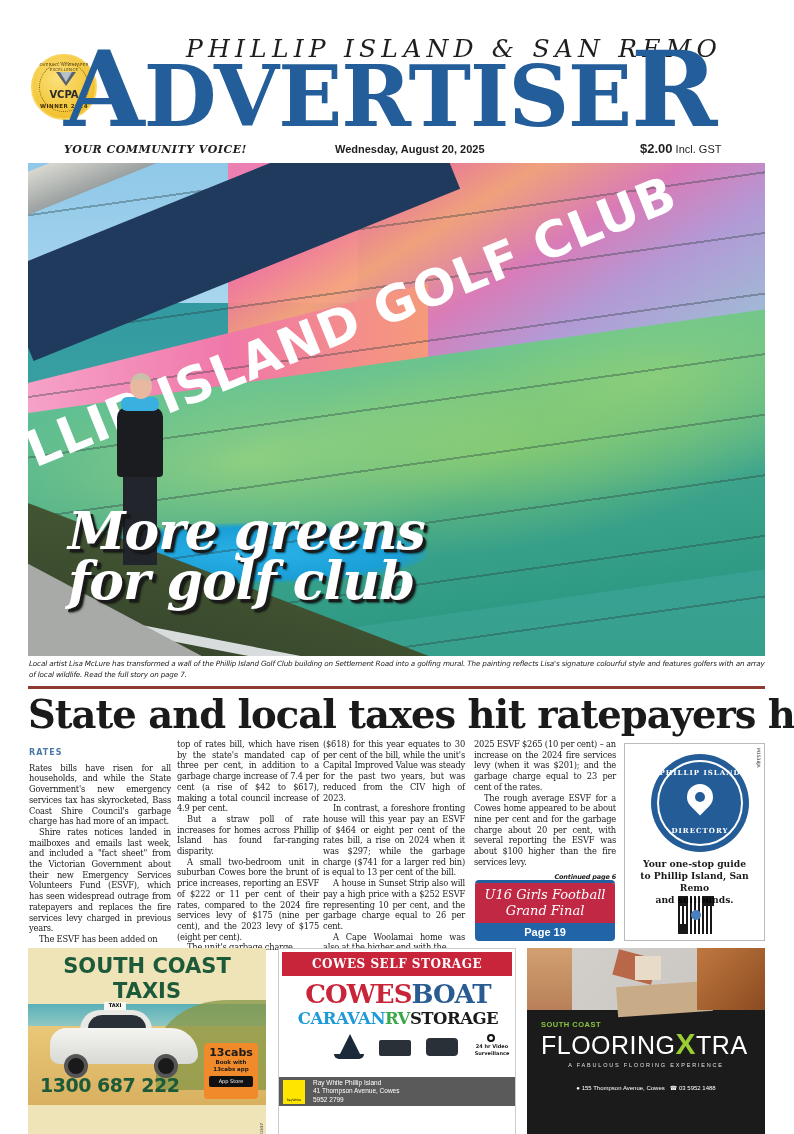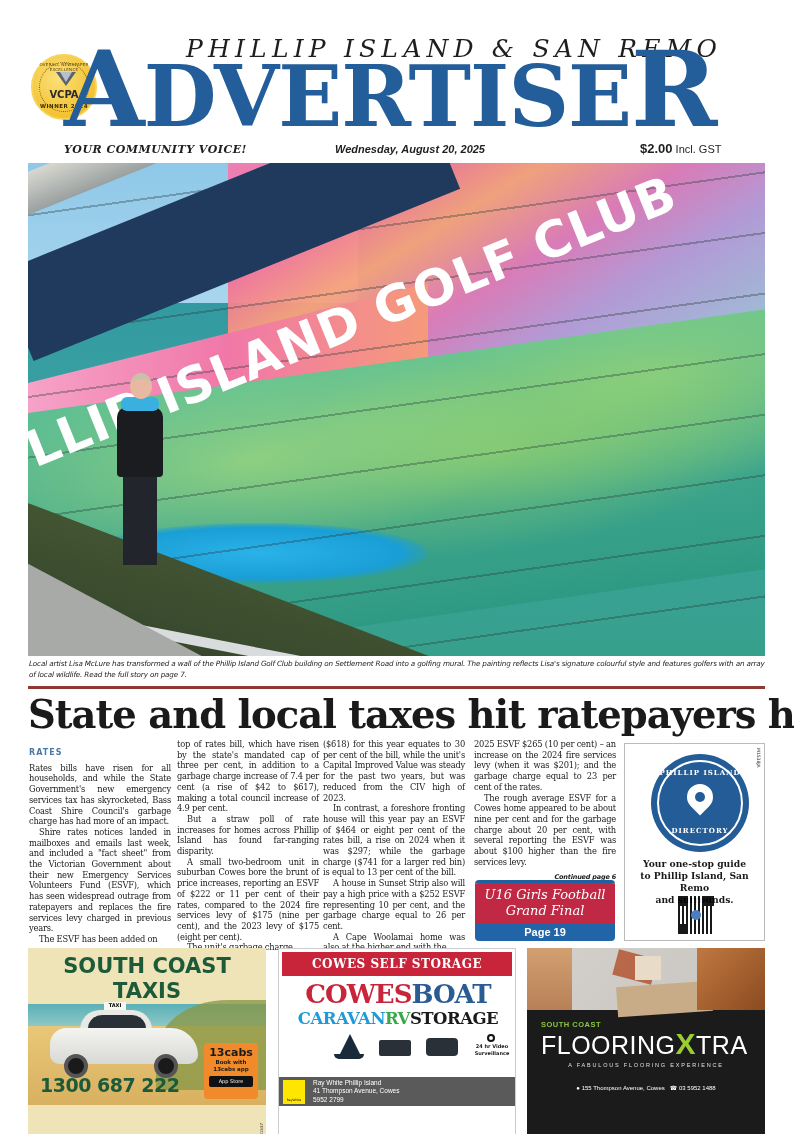"Wednesday, August 20, 2025" .dateline { font-style: italic -> none }
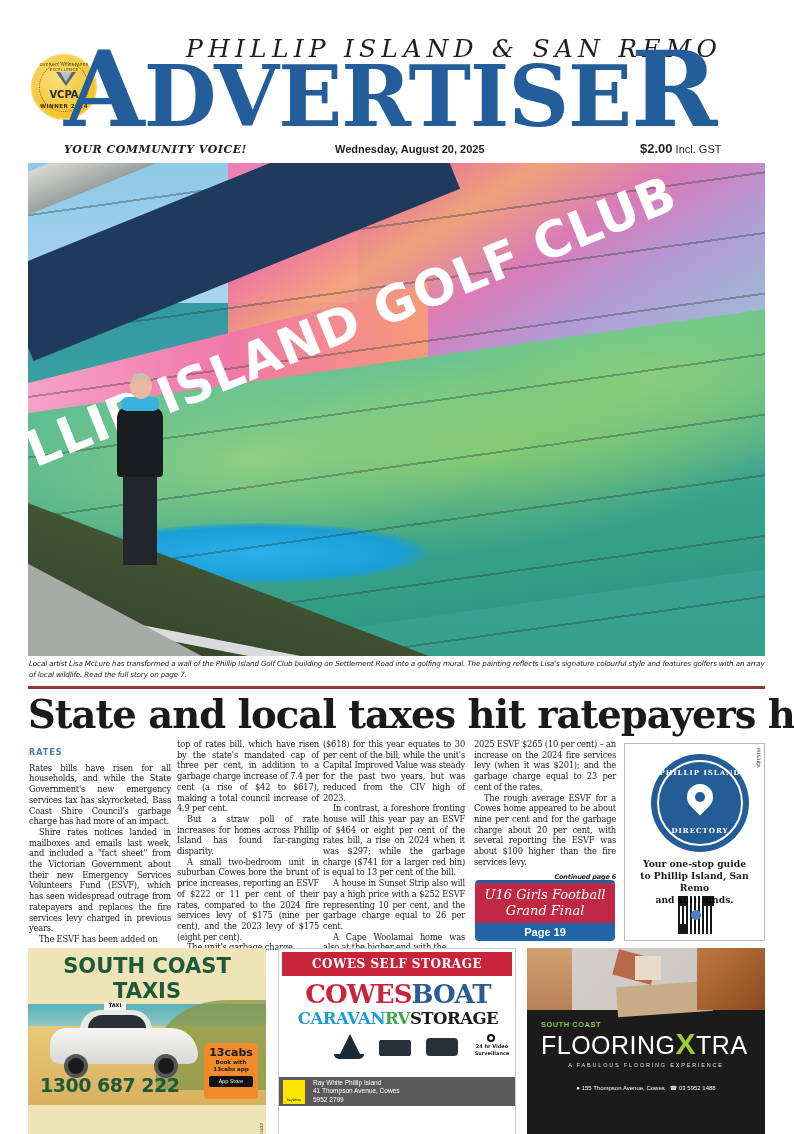"More greens" h1.hero-headline { html: none -> <h1> <span>More greens</span><br> <span>for golf club</span> </h1> }
